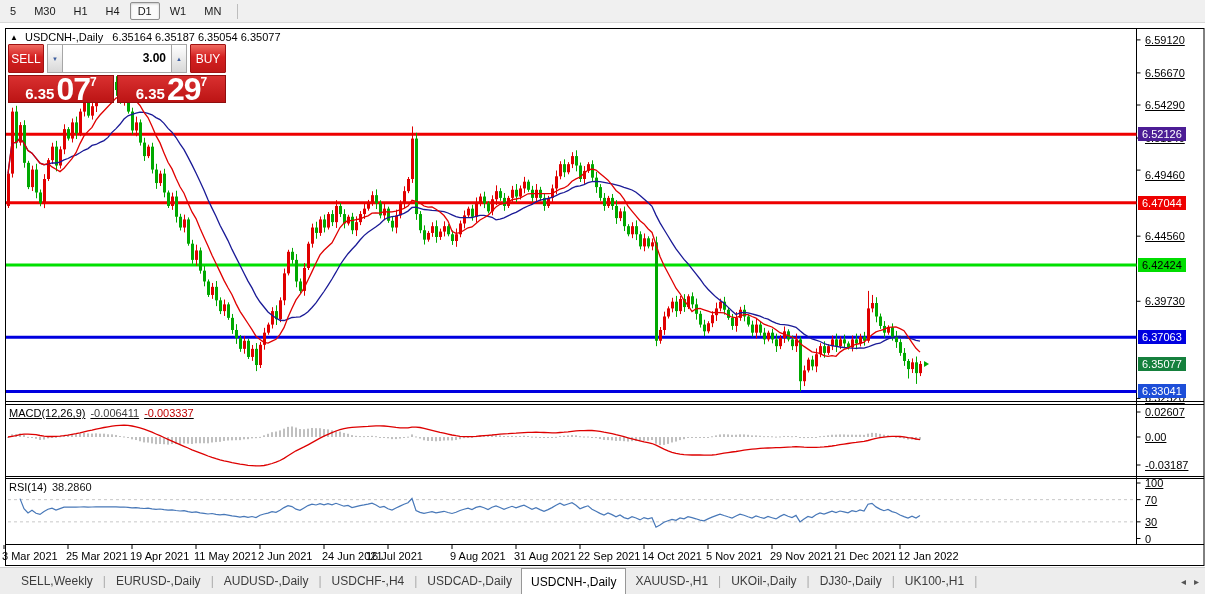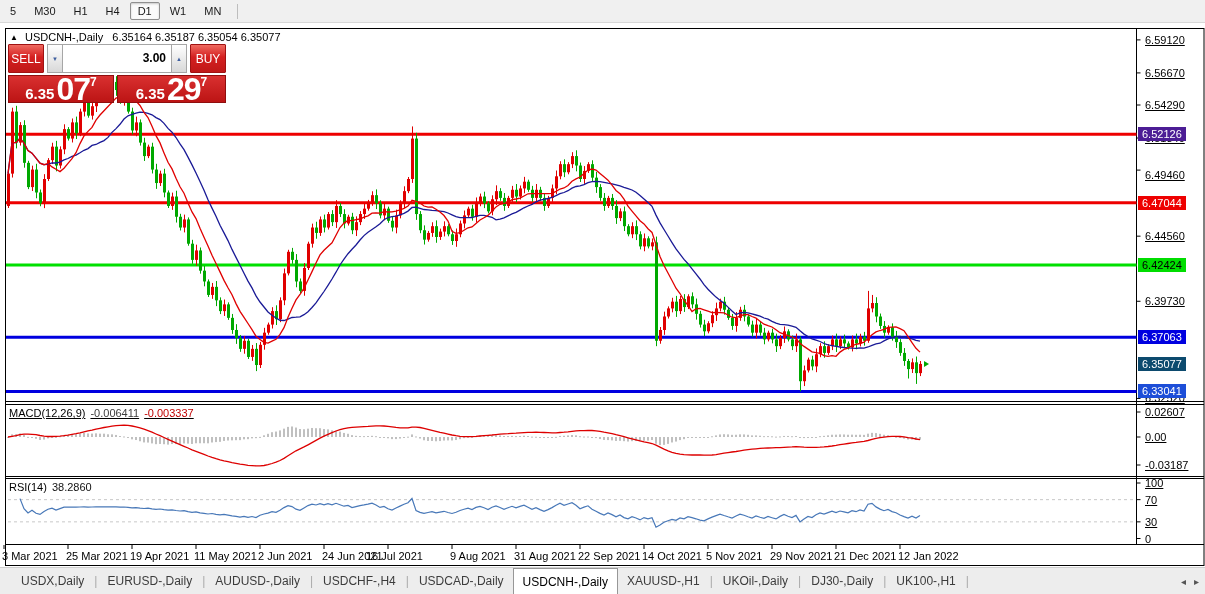"6.35077" div.badge { background: #0c4a6e -> #15803d }
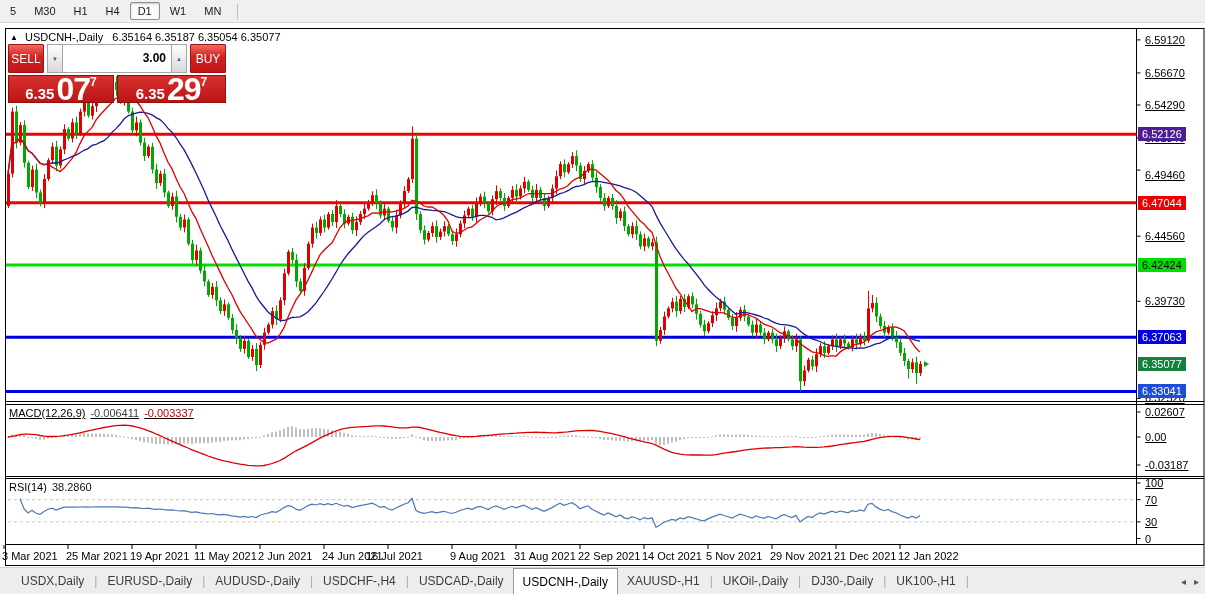"USDX,Daily" div.tab { text: USDX,Daily -> SELL,Weekly }
